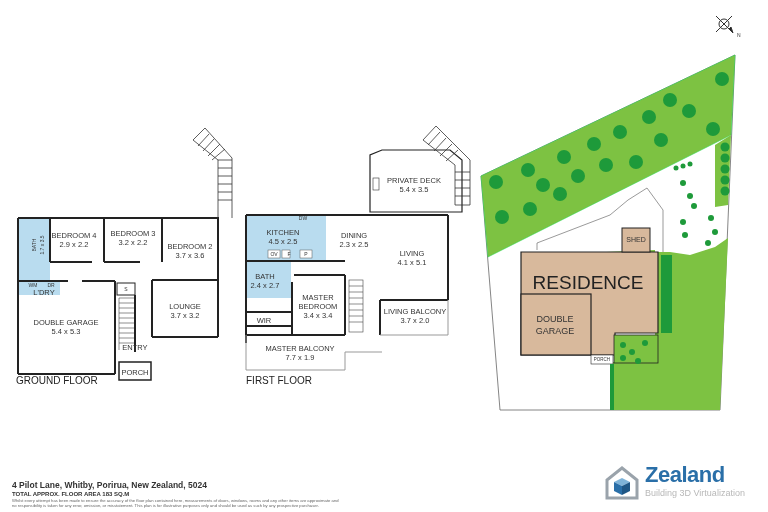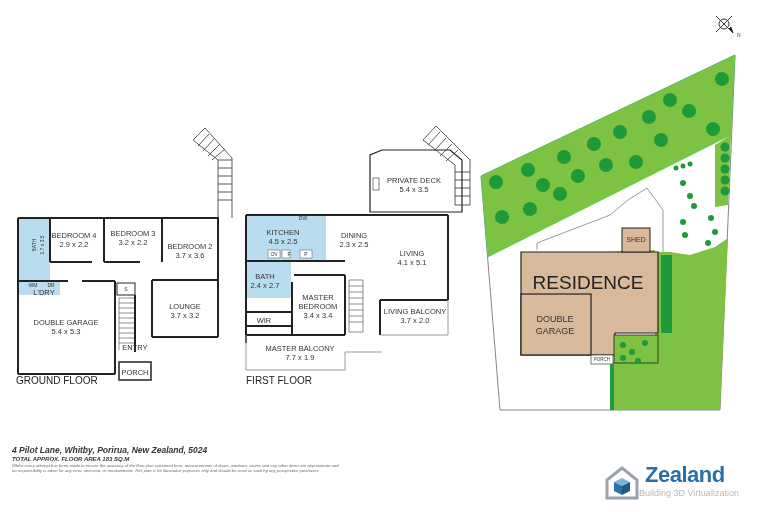"4 Pilot Lane, Whitby, Porirua," .footer { font-style: italic -> none; top: 445px -> 480px }
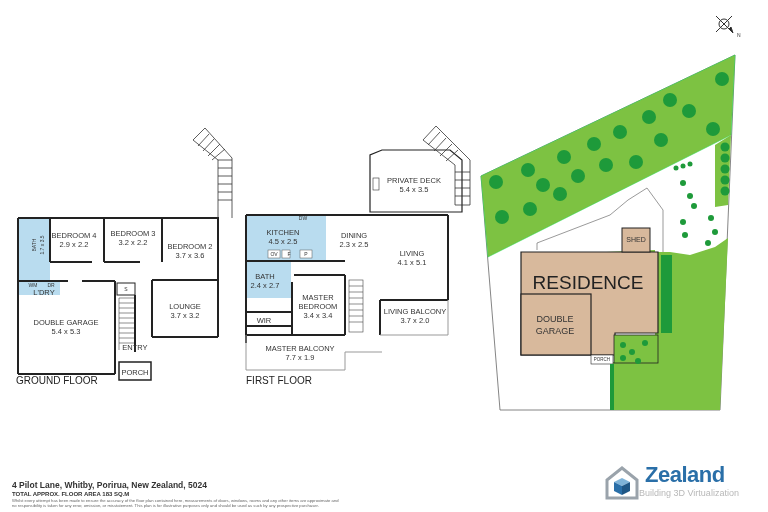"Building 3D Virtualization" .tag { left: 36px -> 42px }
